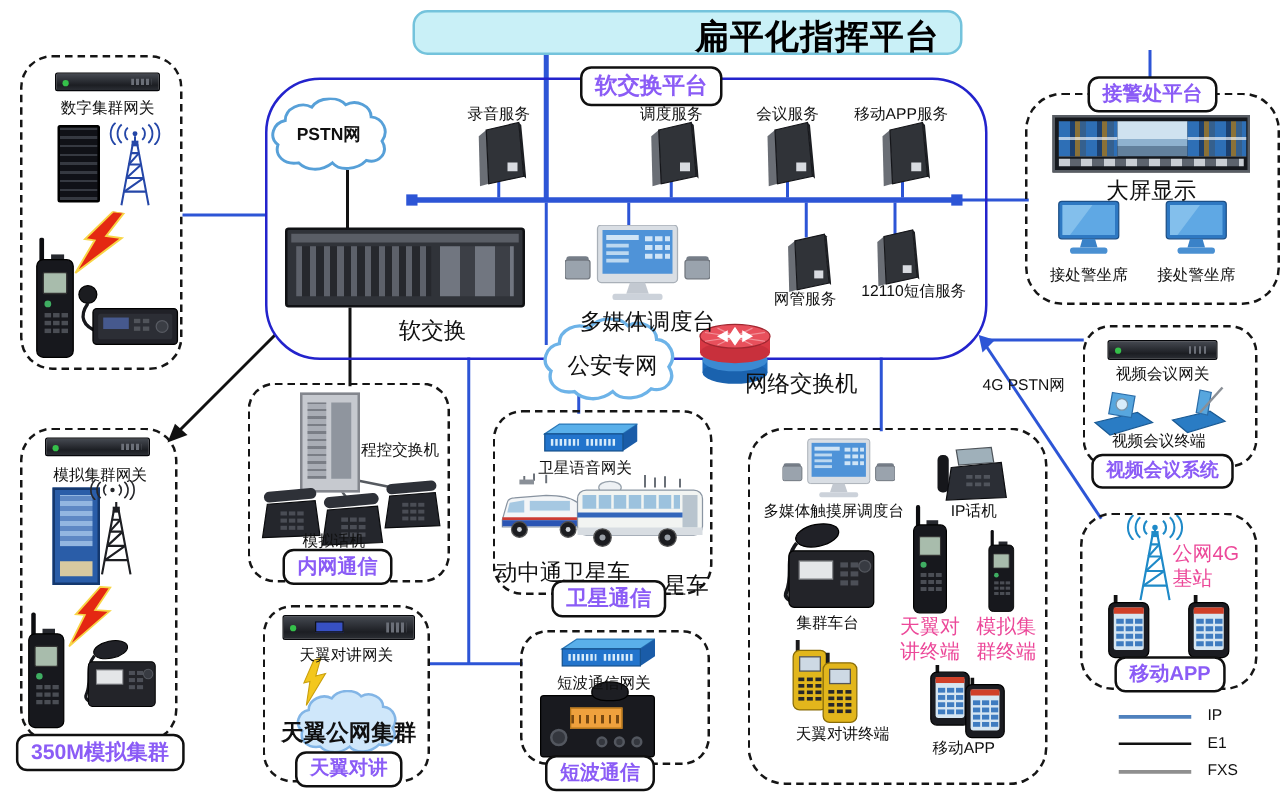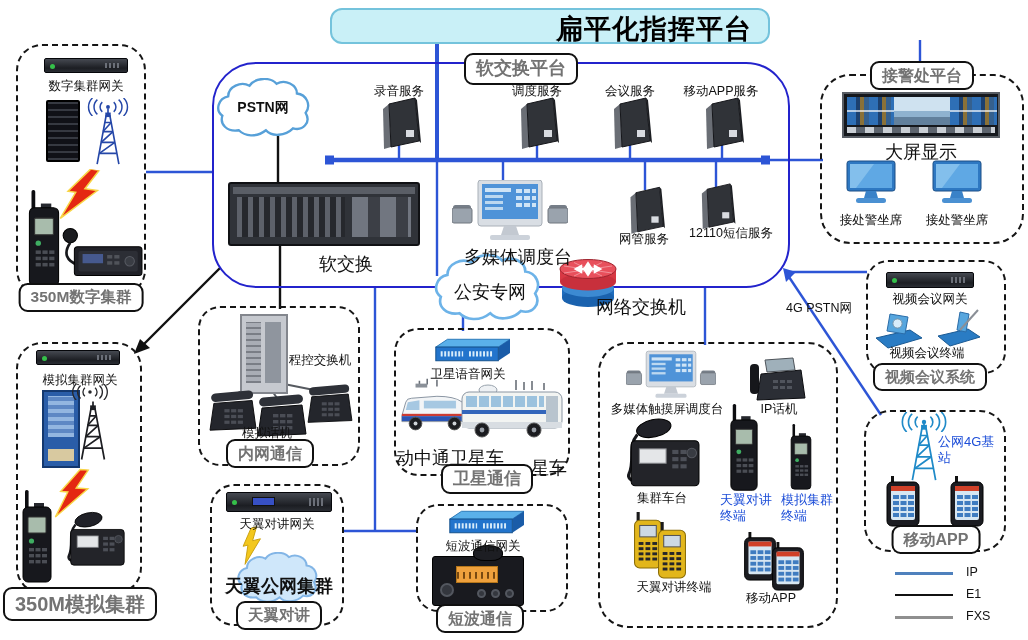"软交换平台" .tag { color: #737373 -> #8b5cf6 }
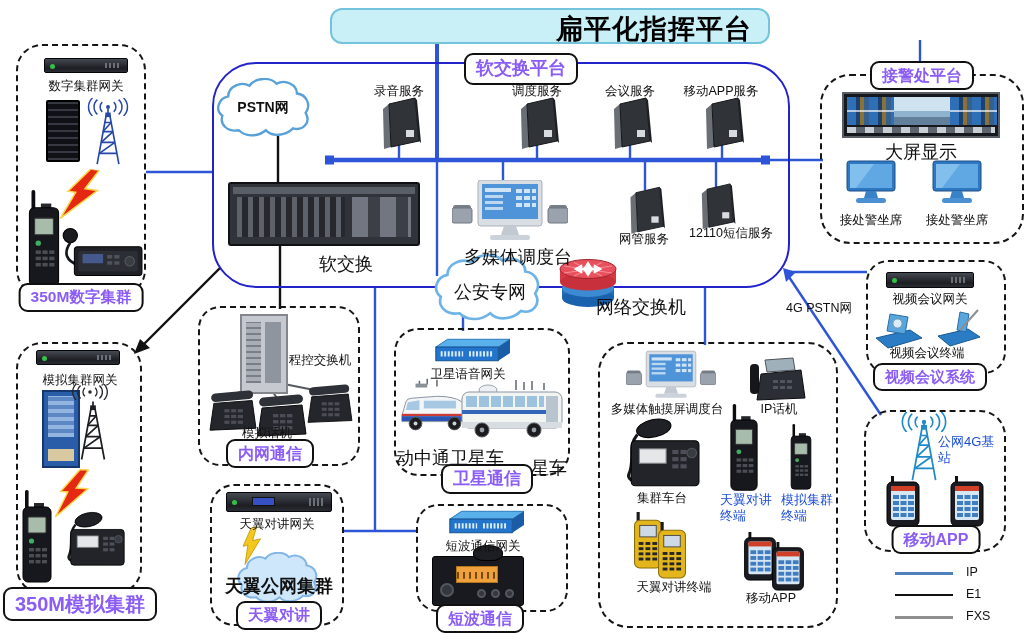"350M数字集群" div.tag { html: <div>350M数字集群</div> -> none }
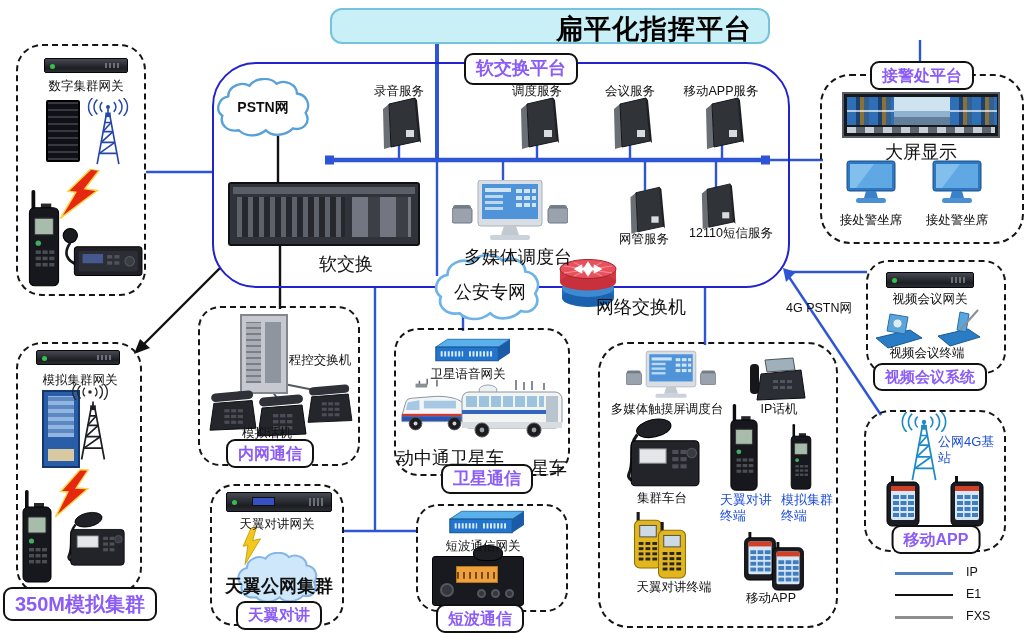"公网4G基站" .lbl2 { color: #1d4ed8 -> #ec4899; font-size: 13px -> 16px }
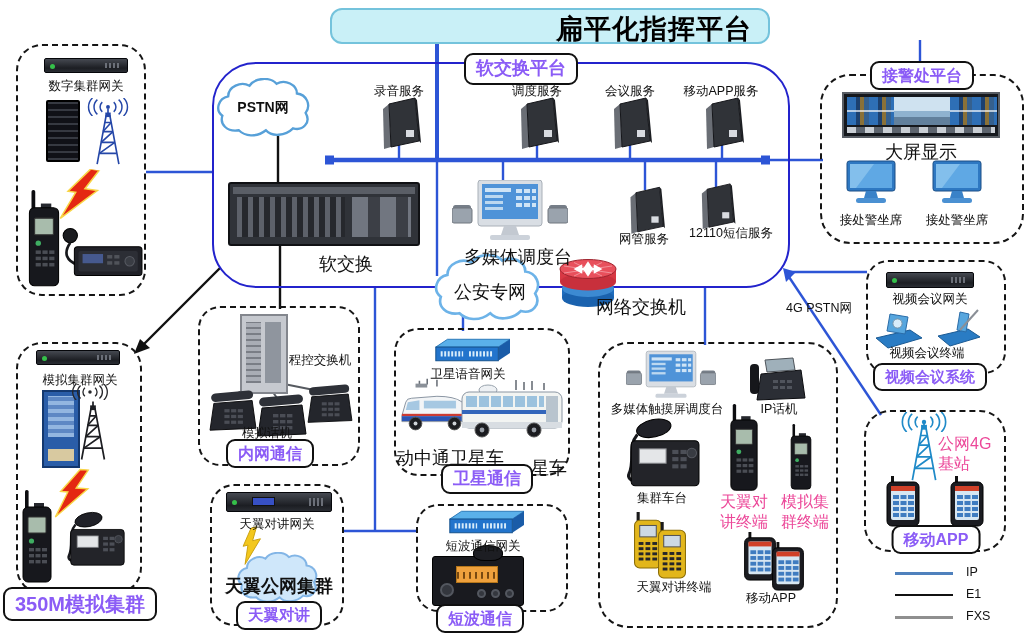"350M模拟集群" div.tag { font-size: 20px -> 17px }
